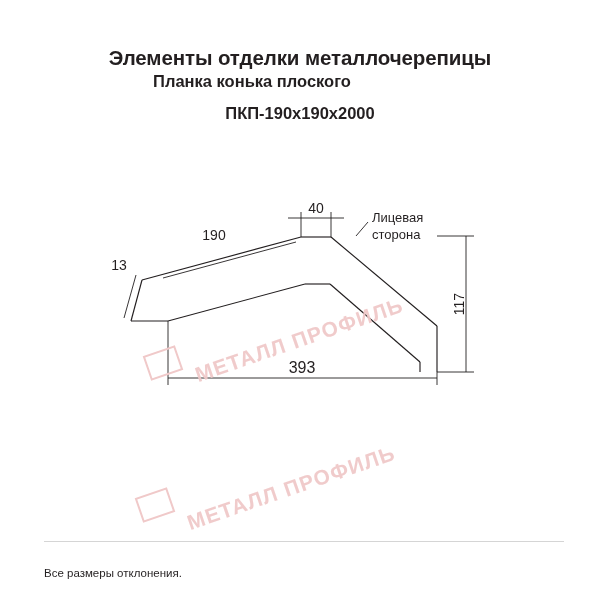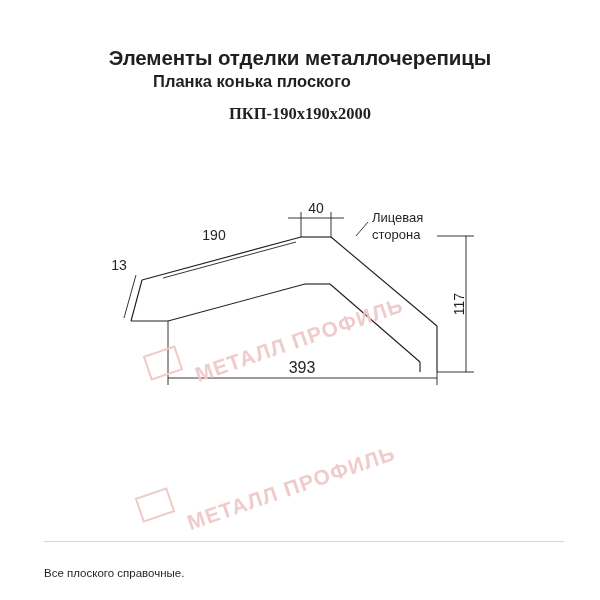"ПКП-190х190х2000" .subtitle2 { font-family: Liberation Serif, serif -> none }
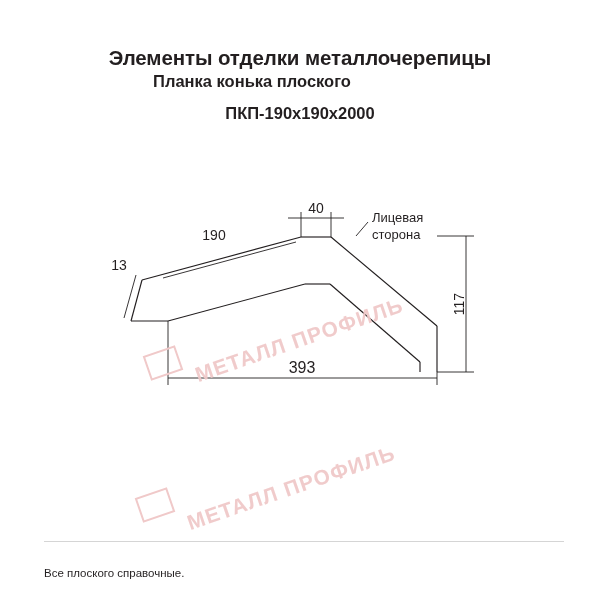"Все плоского справочные." div.line { text: плоского справочные -> размеры отклонения }
